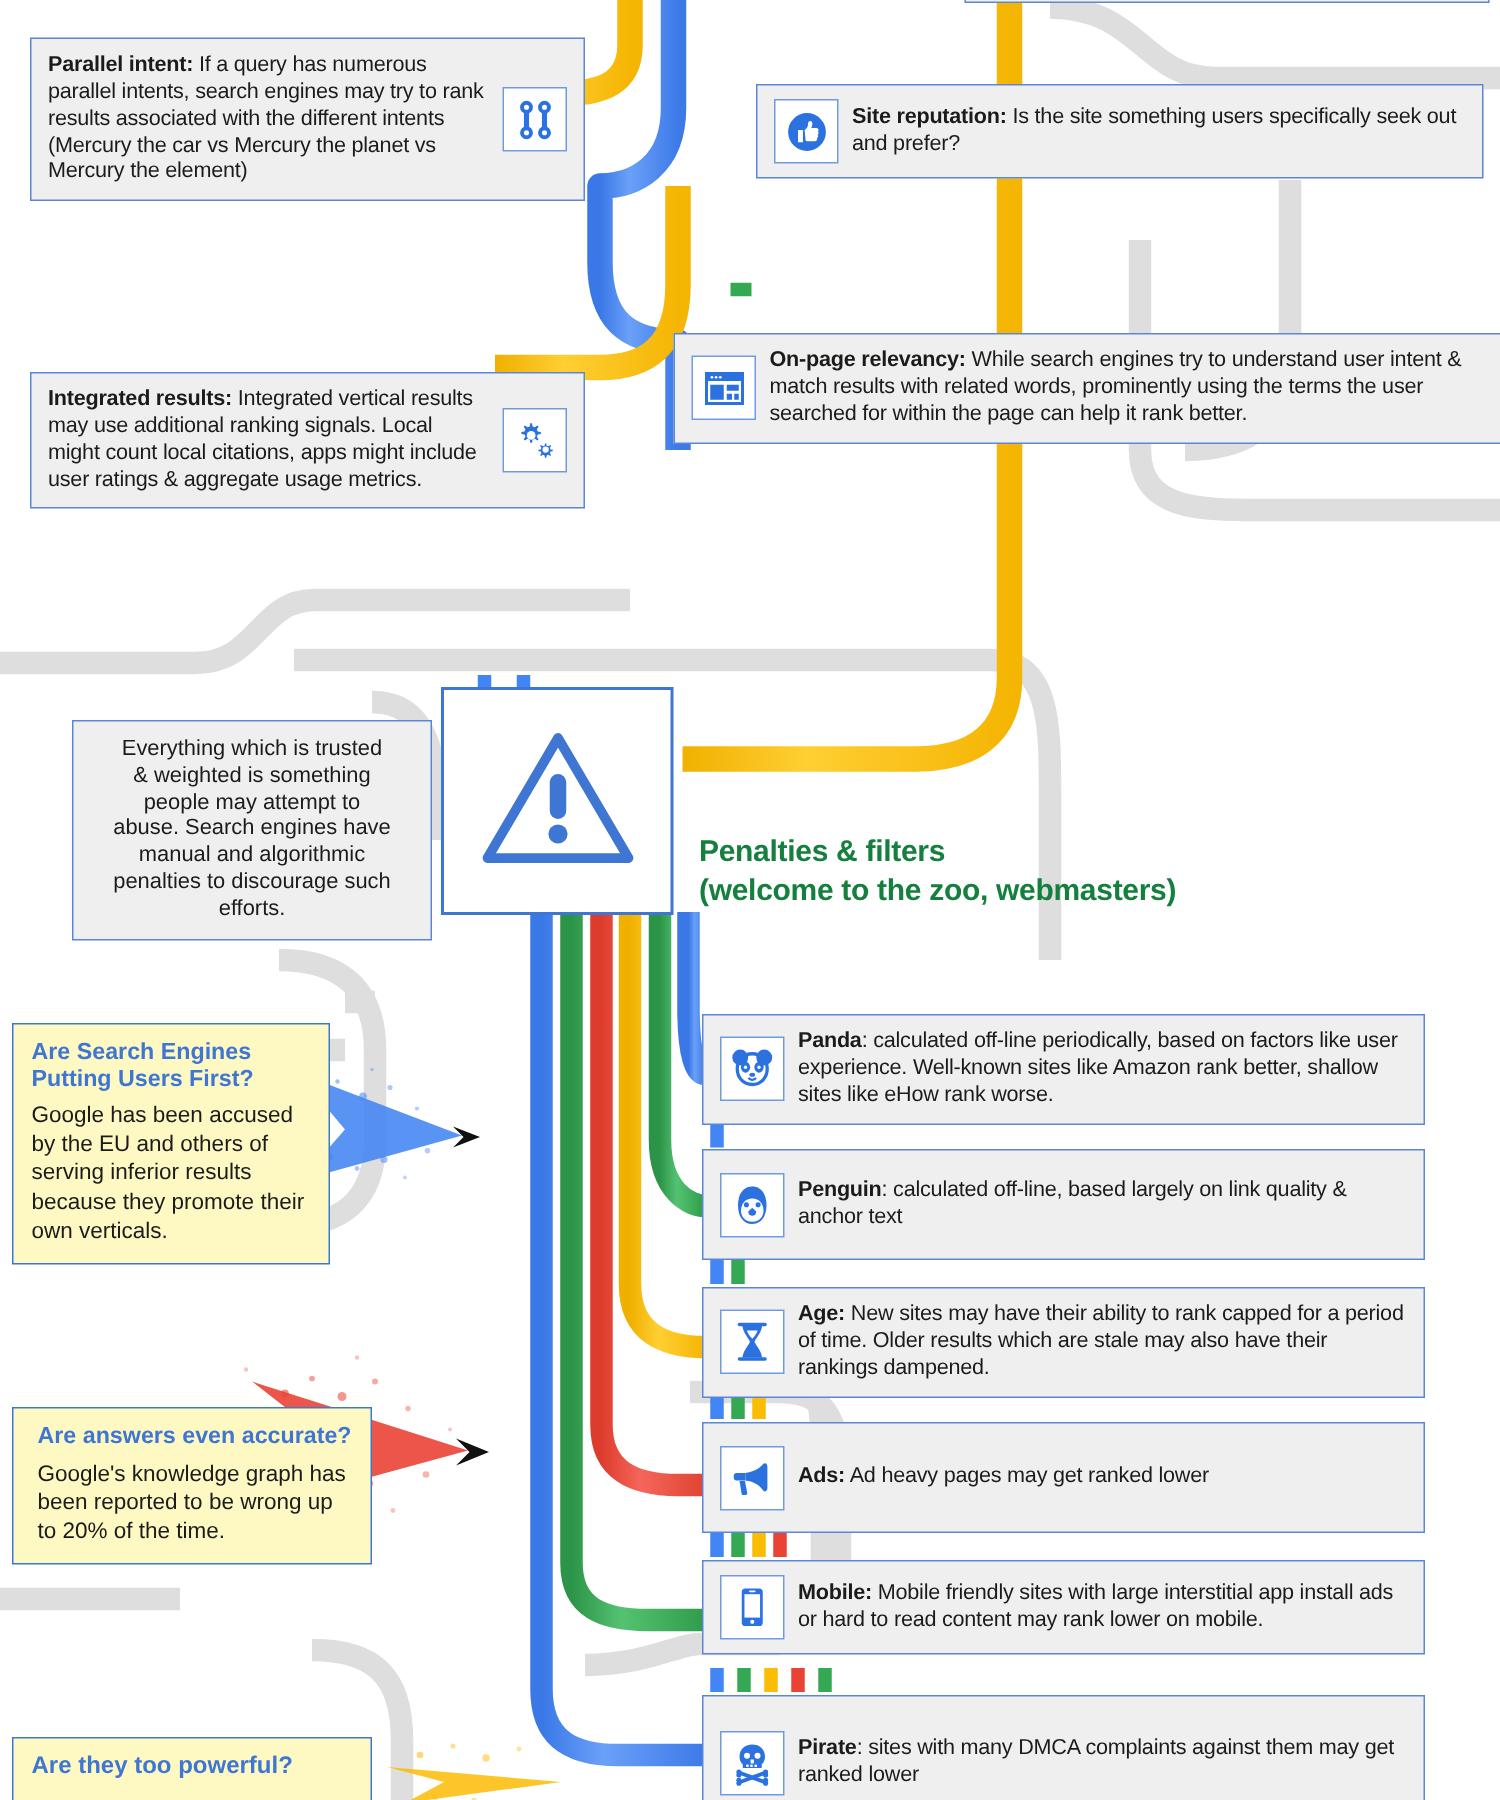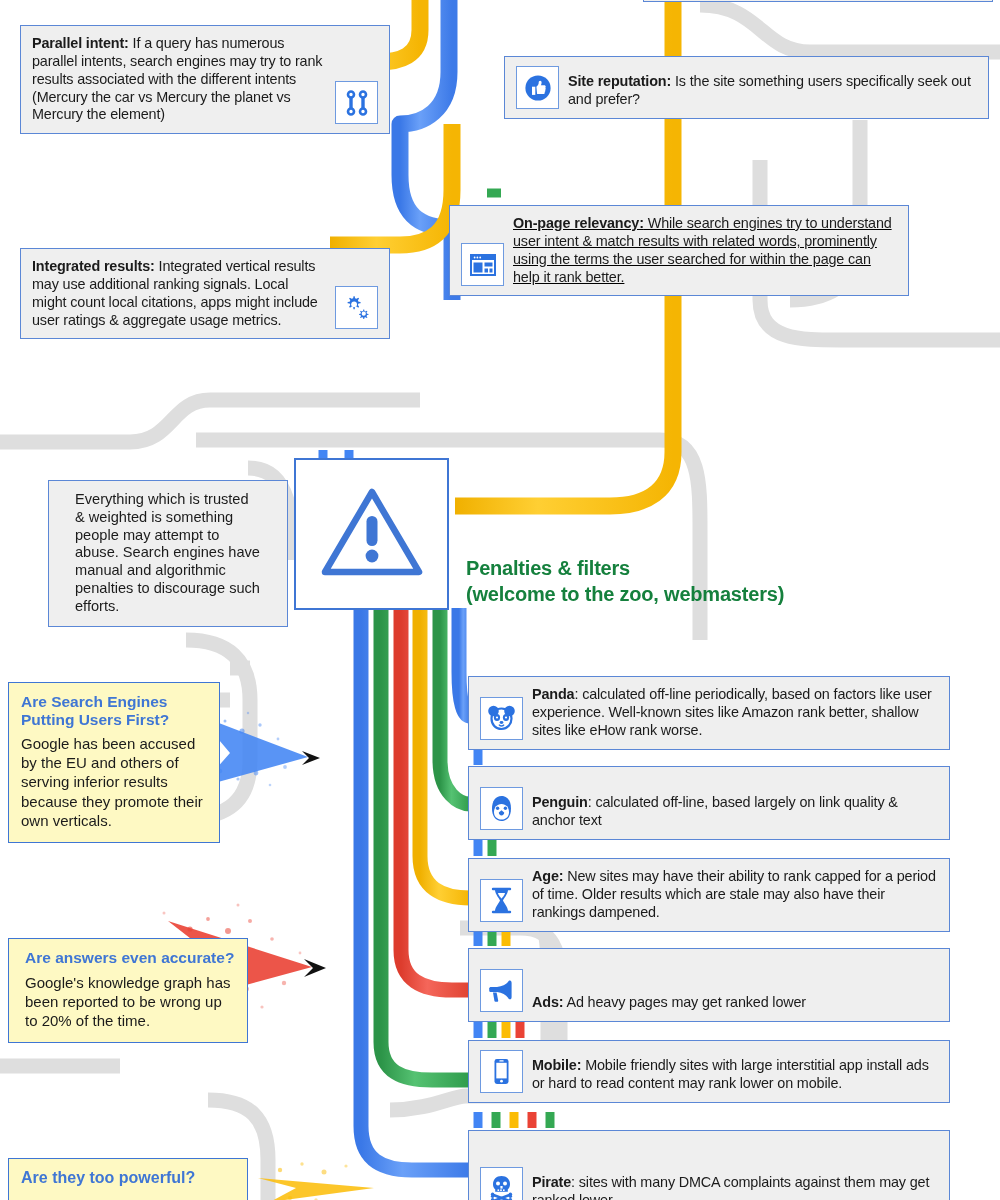"Parallel intent: If a query" .box { align-items: flex-end -> center }
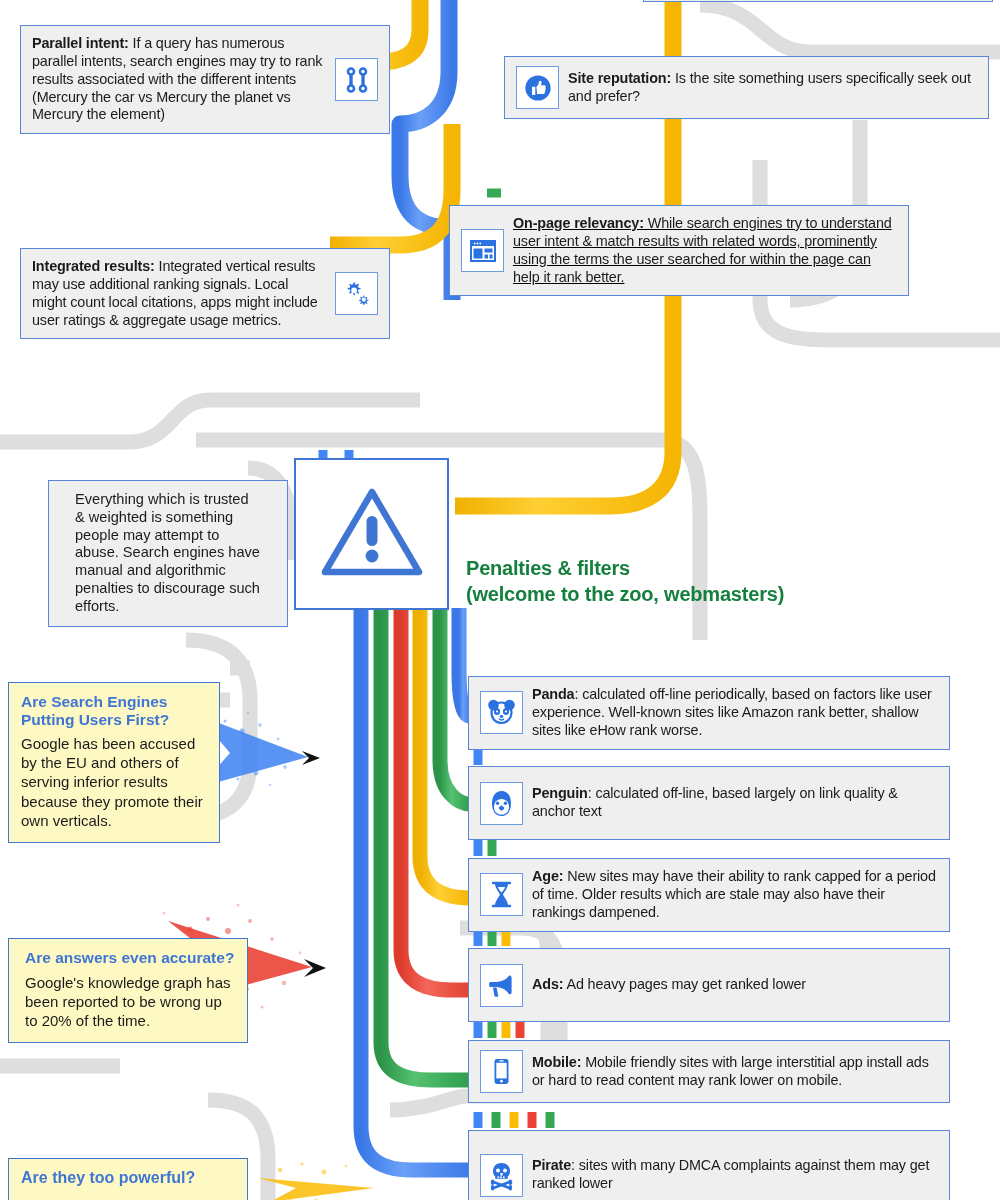"On-page relevancy: While search engines" div.box { text-decoration: underline -> none; top: 205px -> 222px; width: 460px -> 552px }
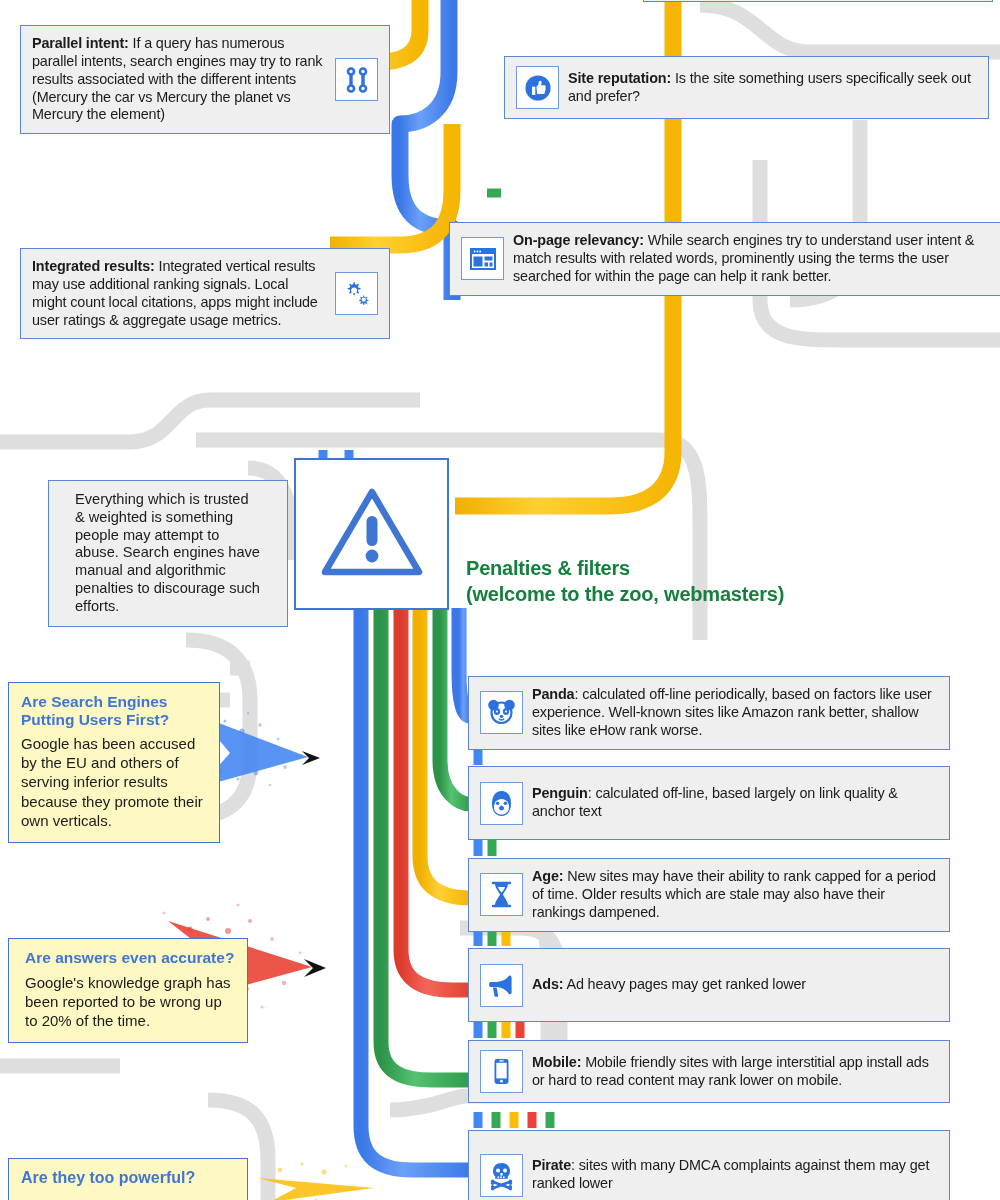"Everything which is trusted &" .centerbox { text-align: left -> center }
